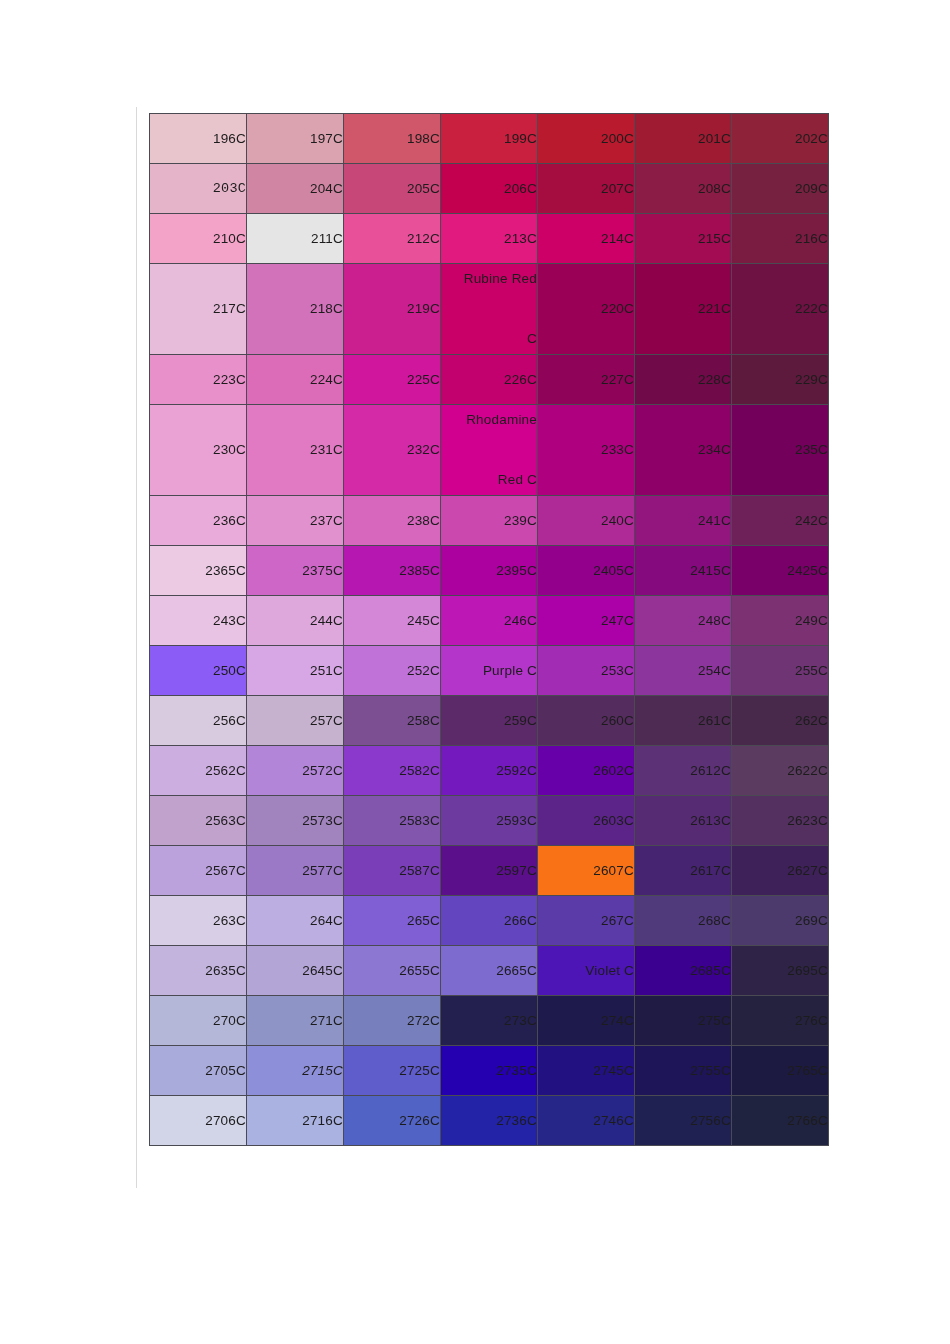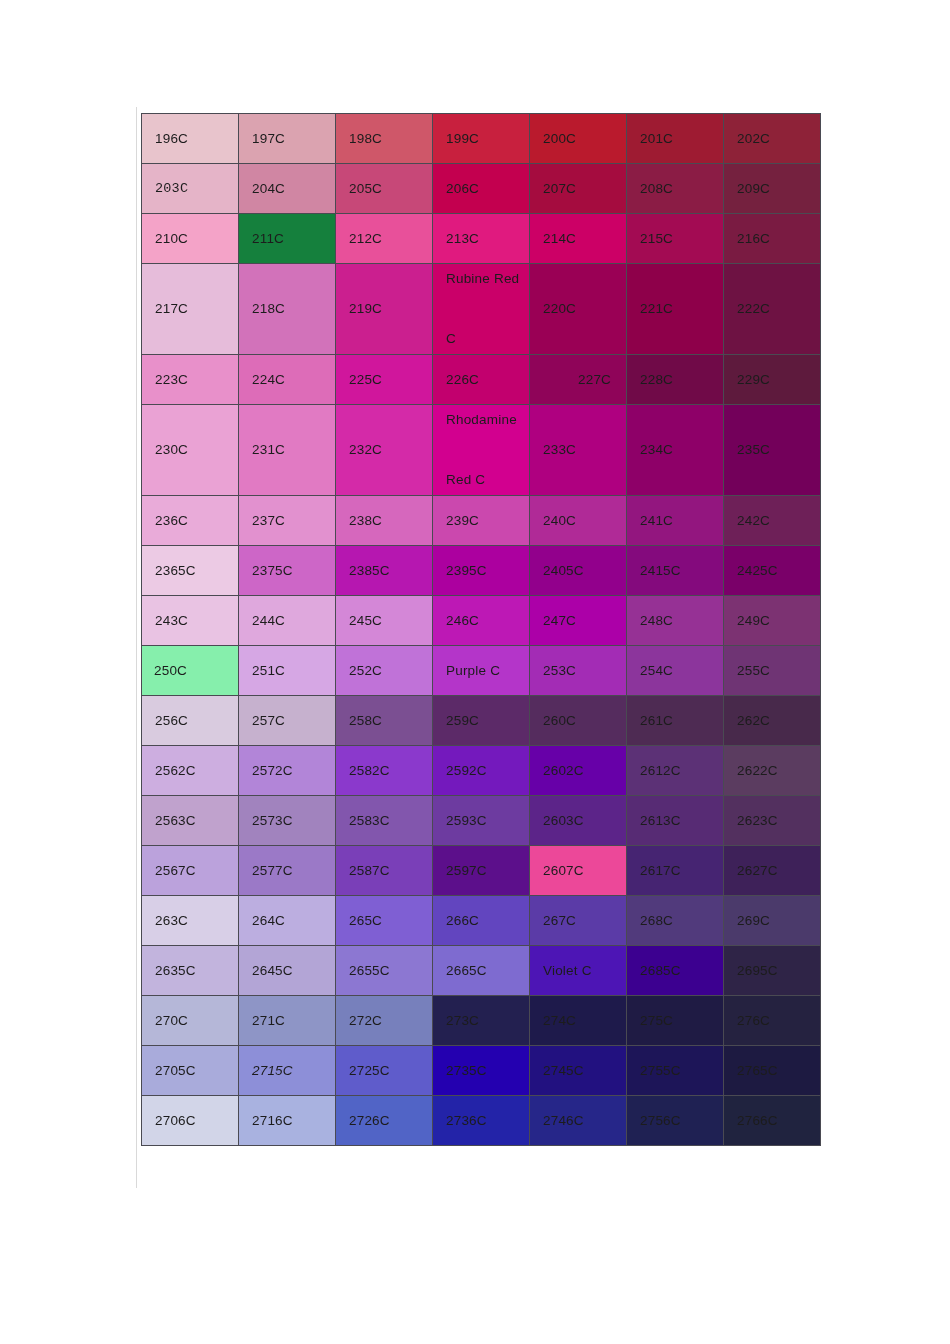"196C" #swatch-table { left: 141px -> 149px; text-align: none -> right }
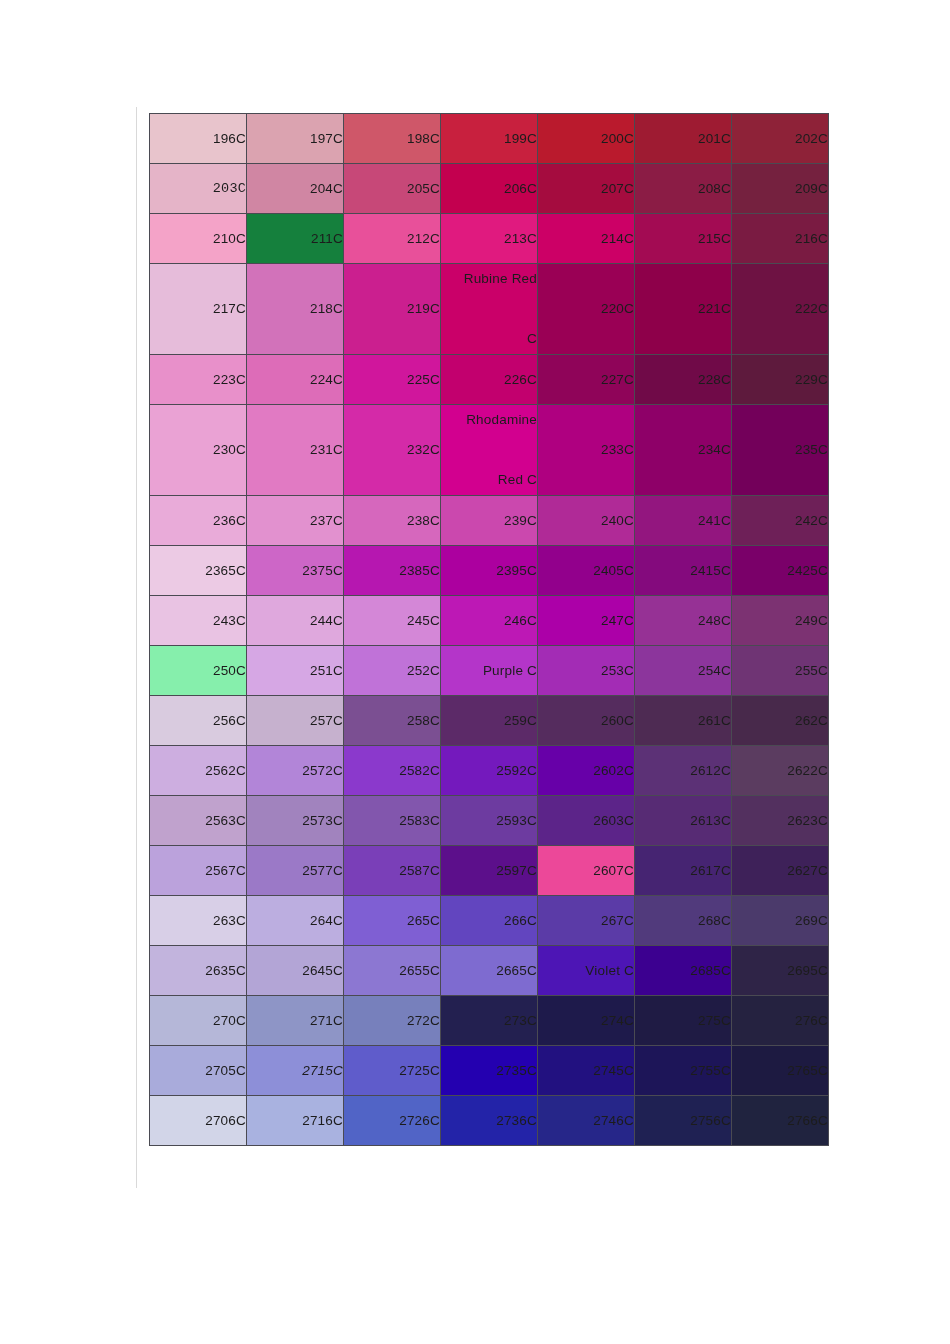"211C" td { background: #15803d -> #e5e5e5 }
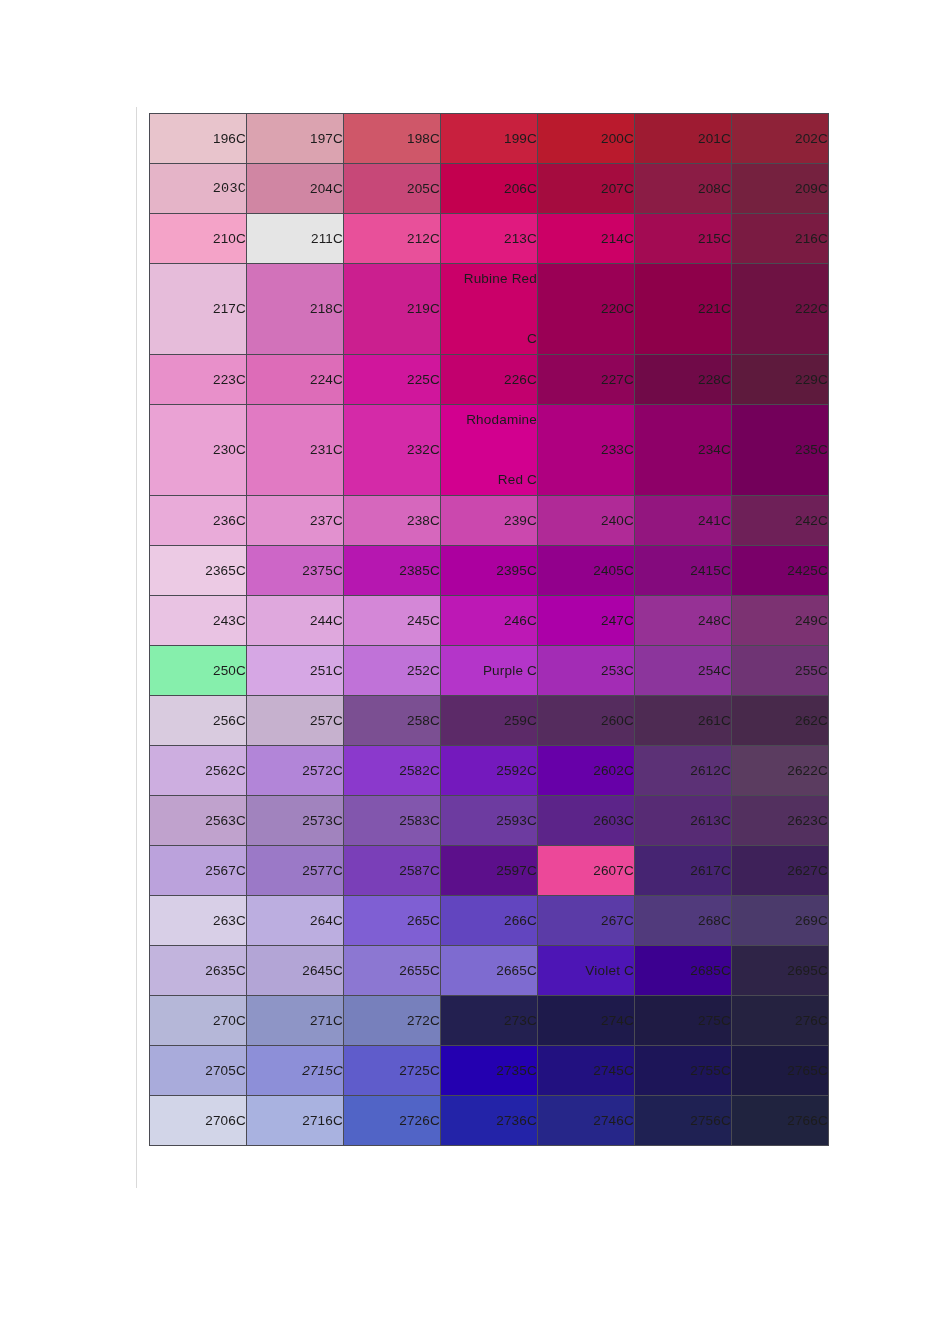"250C" td { background: #86efac -> #8b5cf6 }
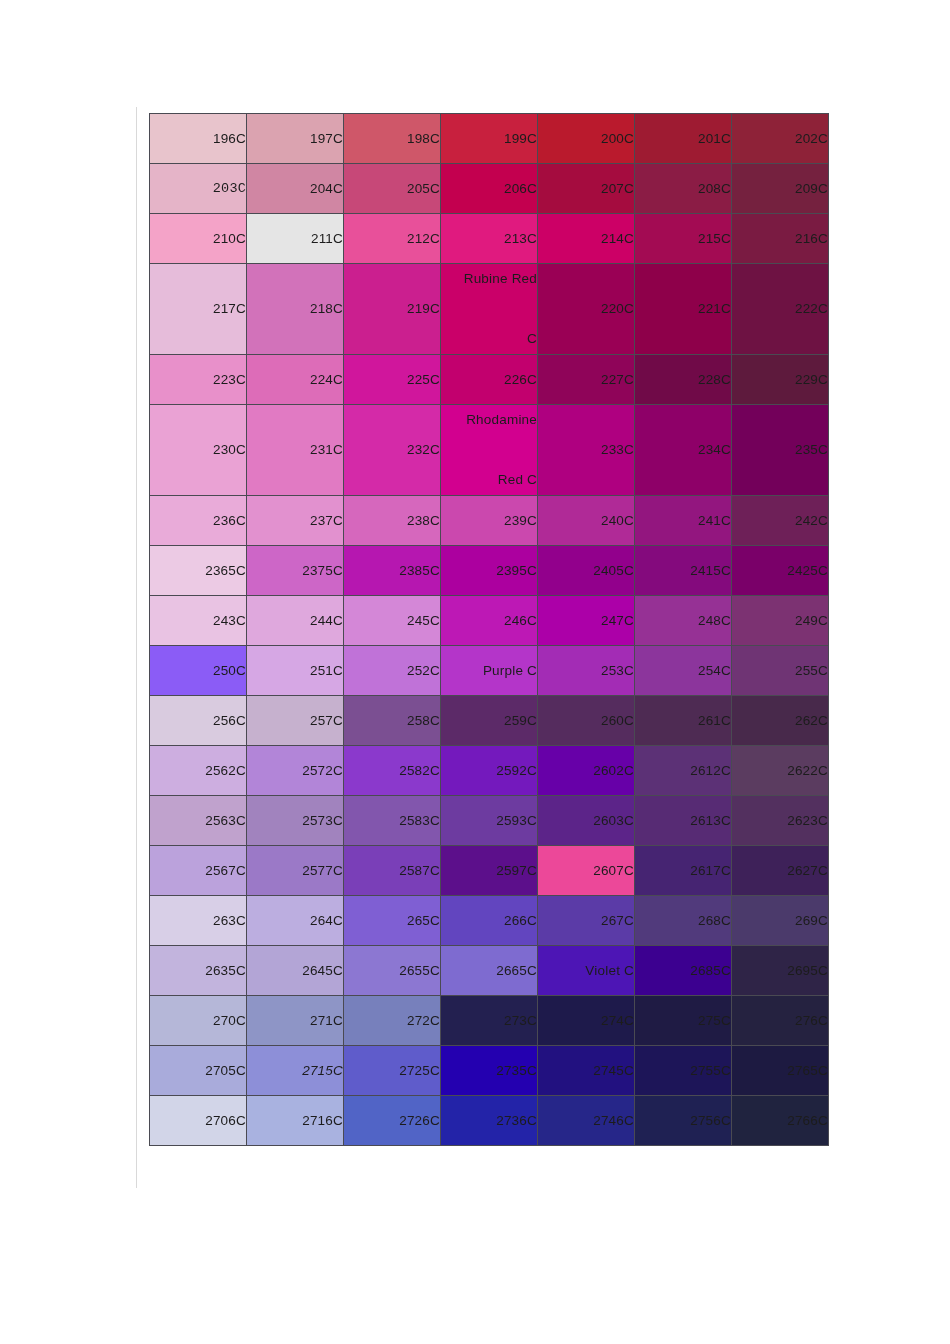"2607C" td { background: #ec4899 -> #f97316 }
